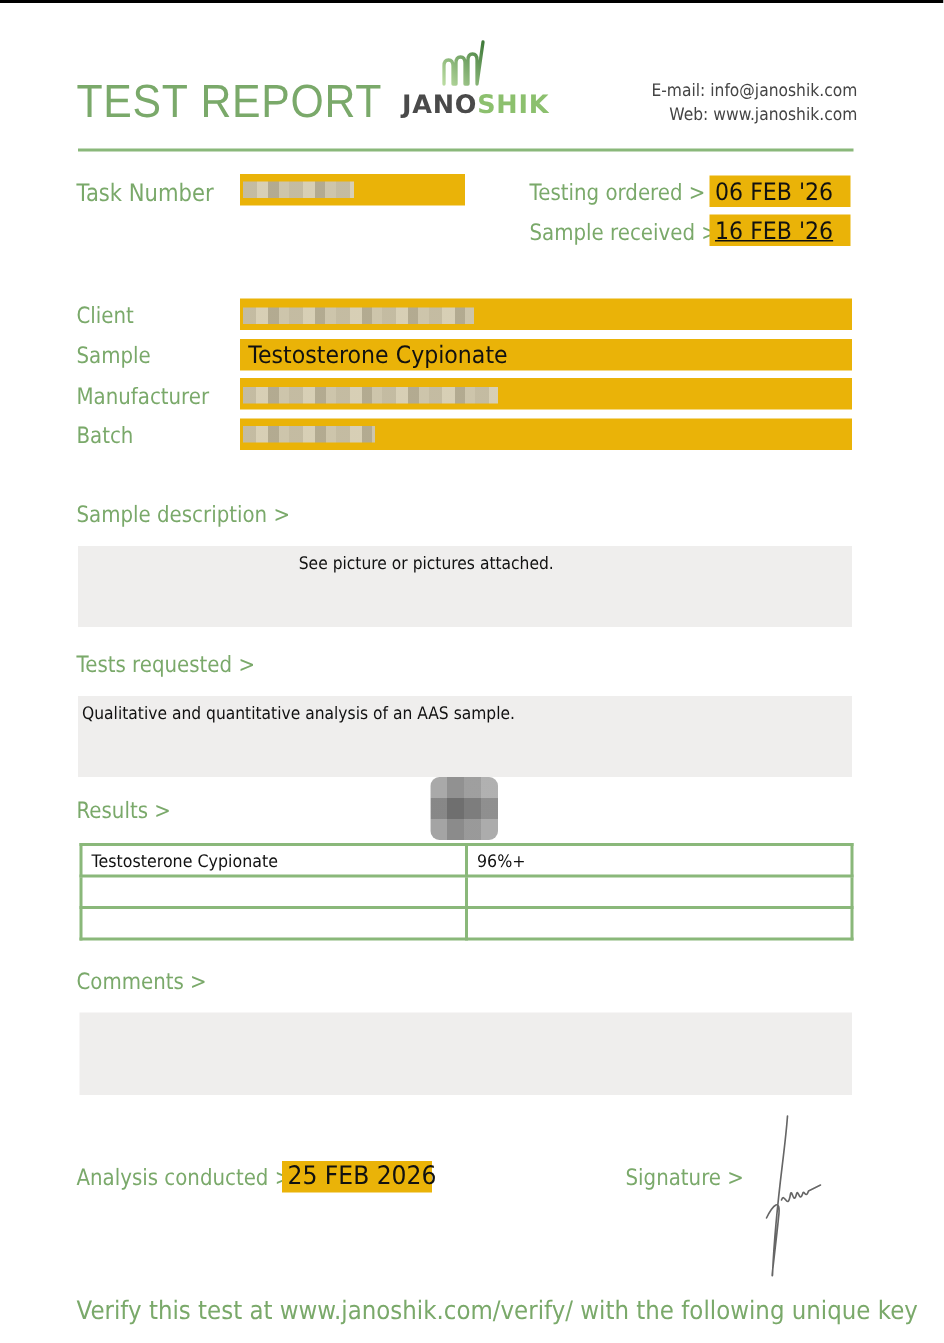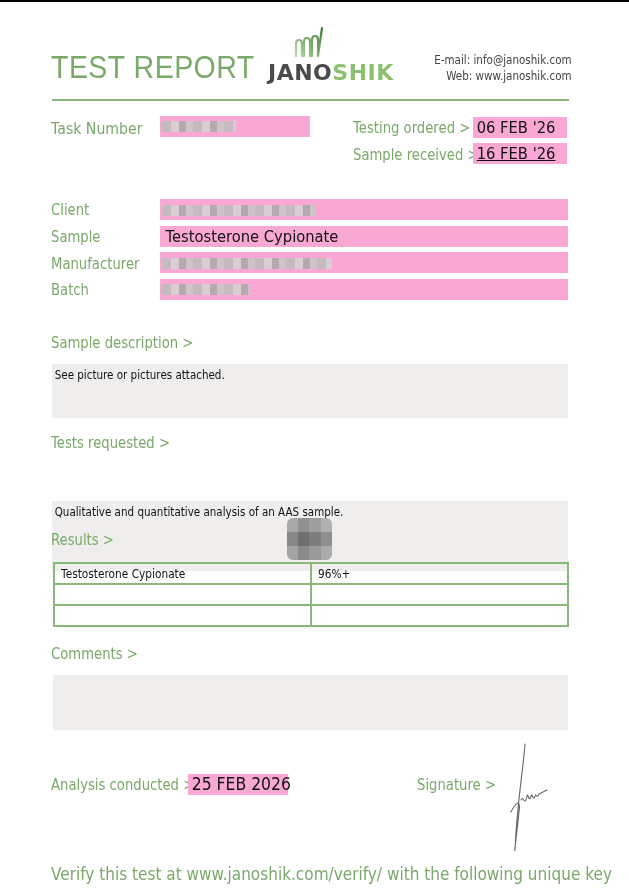"JANOSHIK" .logo-text { font-size: 22px -> 17px }
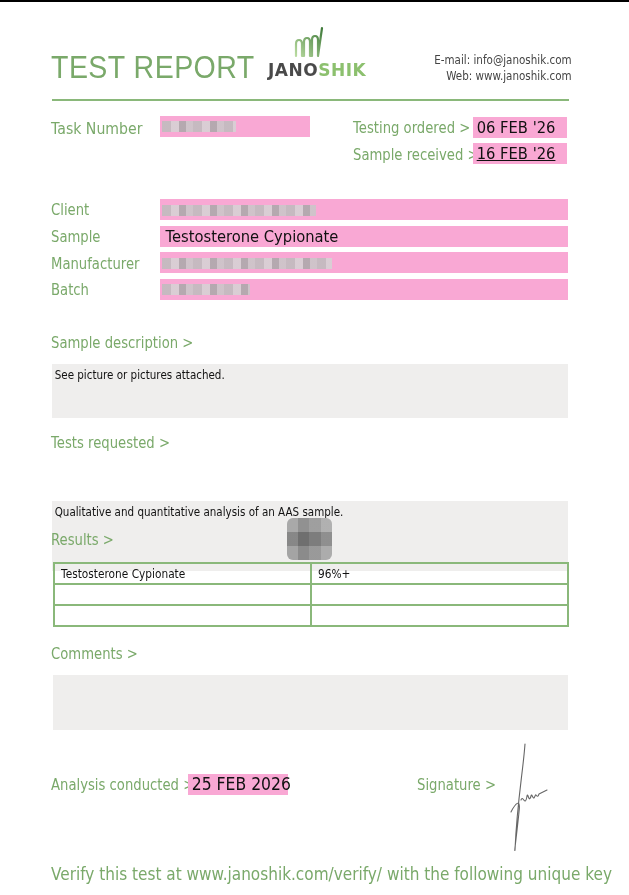"06 FEB '26" .field { background: #f9a8d4 -> #eab308 }
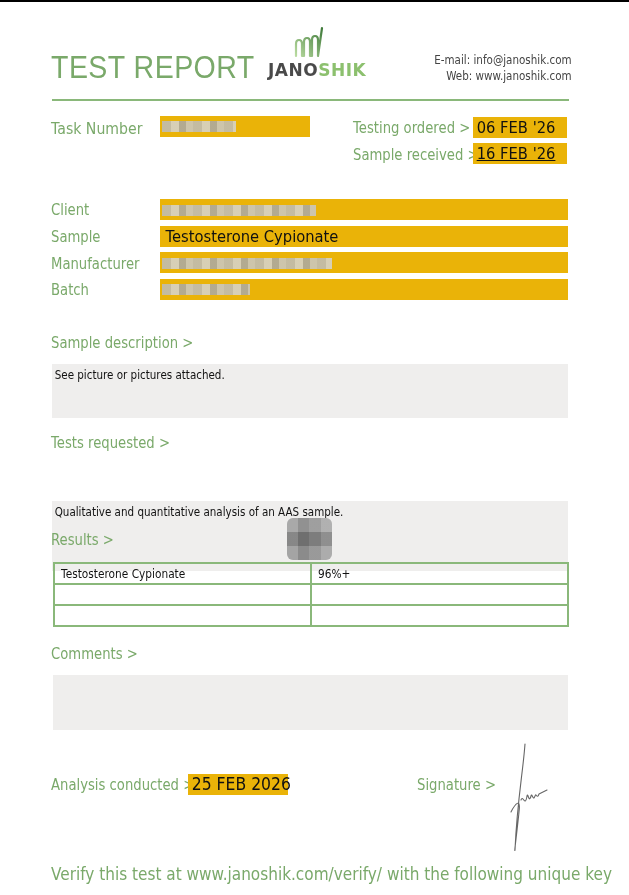"See picture or pictures attached." div.abs { text-align: none -> center }
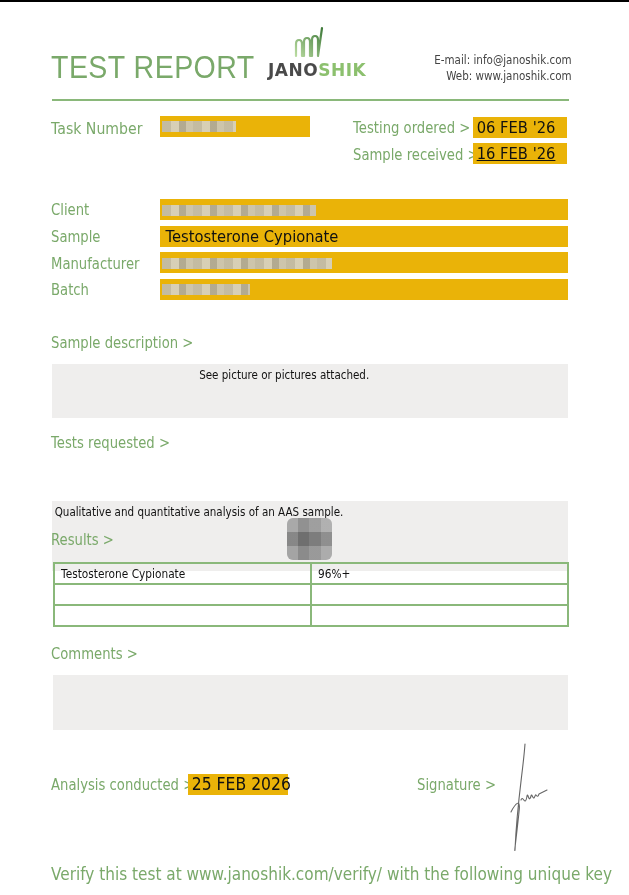"Qualitative and quantitative analysis of" div.abs { height: 70px -> 54px; margin-top: 37px -> none }
